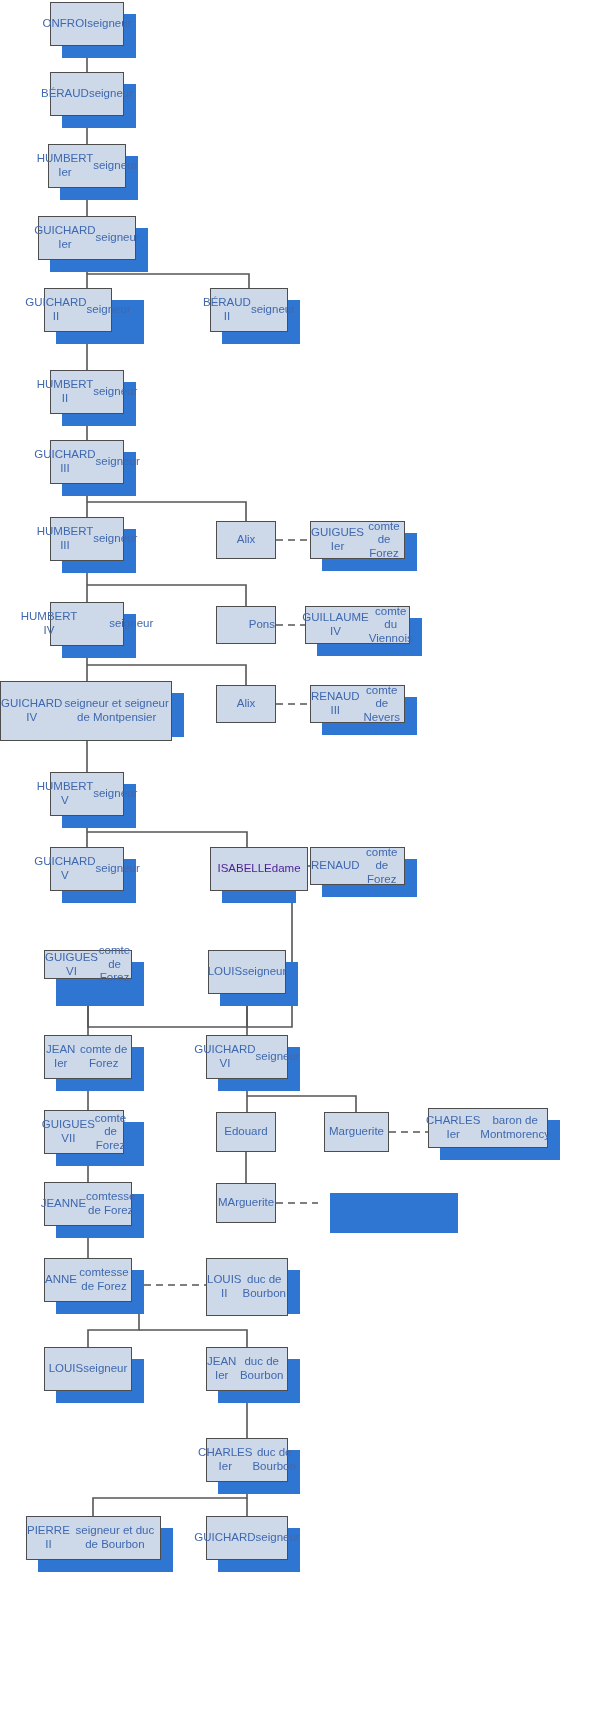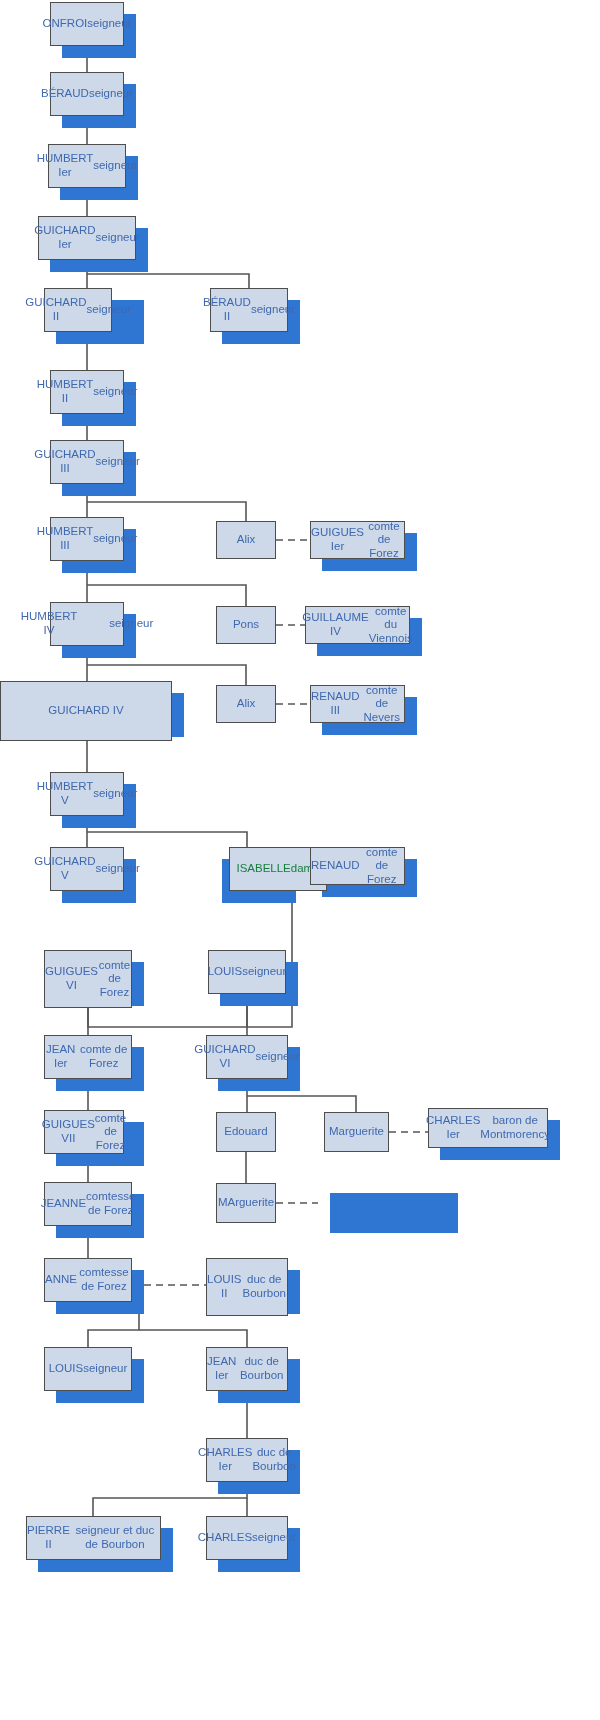"Pons" div.node { justify-content: none -> flex-end }
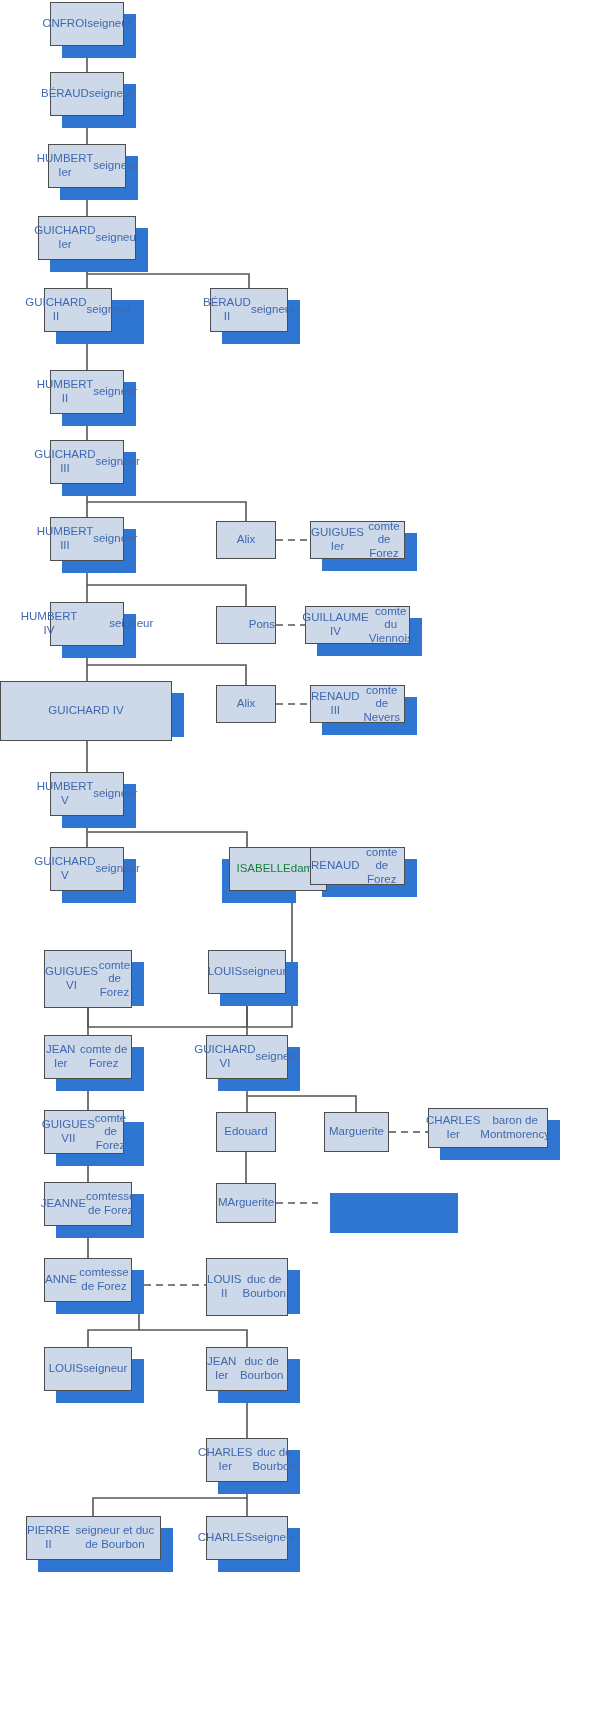"seigneur et seigneur de Montpensier" div.l2 { html: none -> <div>seigneur et seigneur de Montpensier</div> }
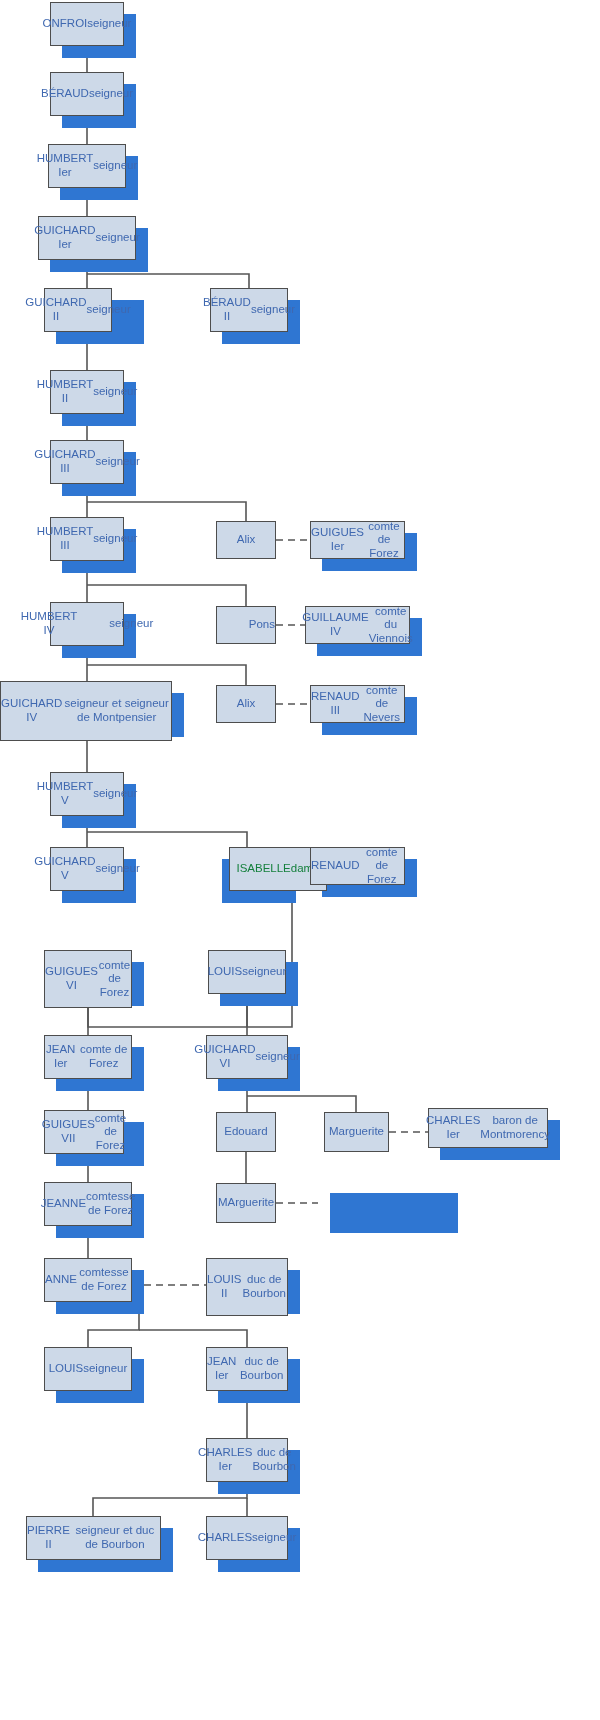"ISABELLE" div.node { color: #15803d -> #4c1d95; margin-left: 19px -> none }
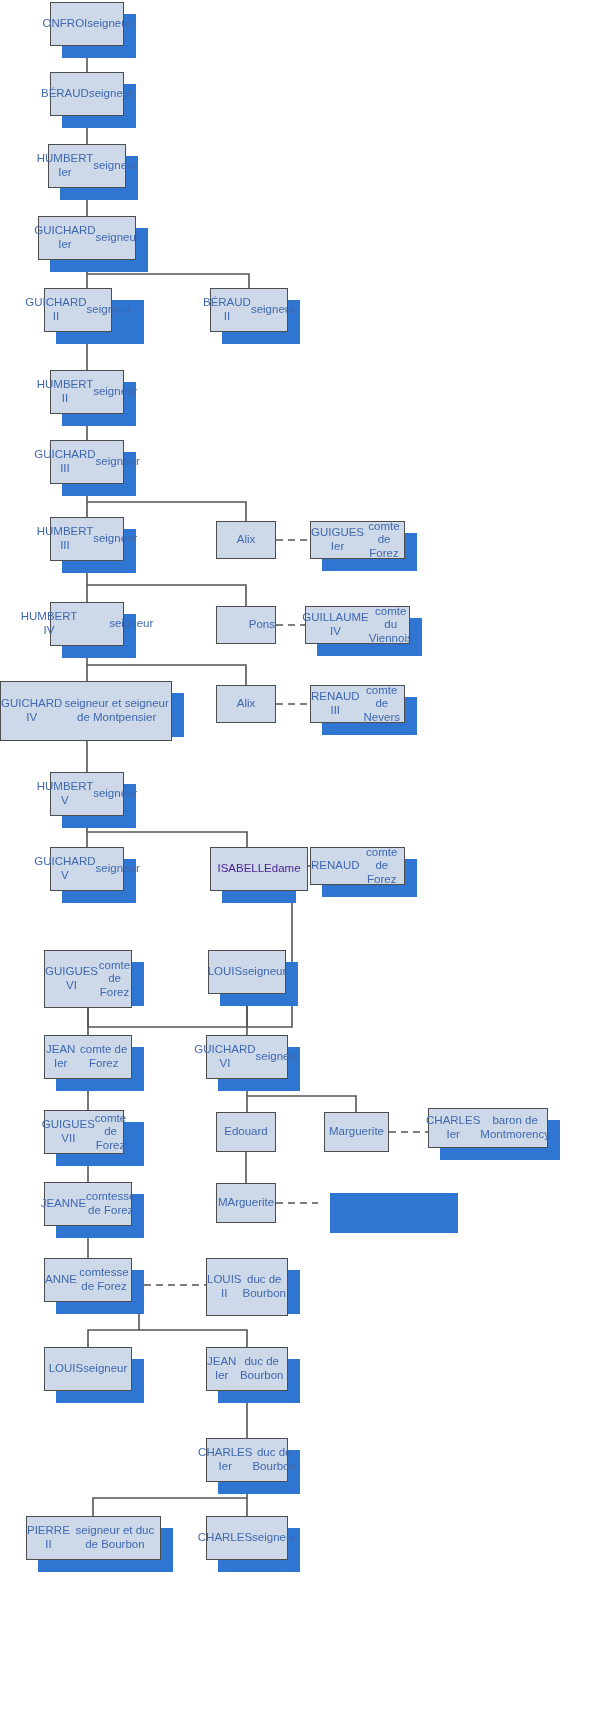"GUIGUES VI" div.node { height: 58px -> 29px }
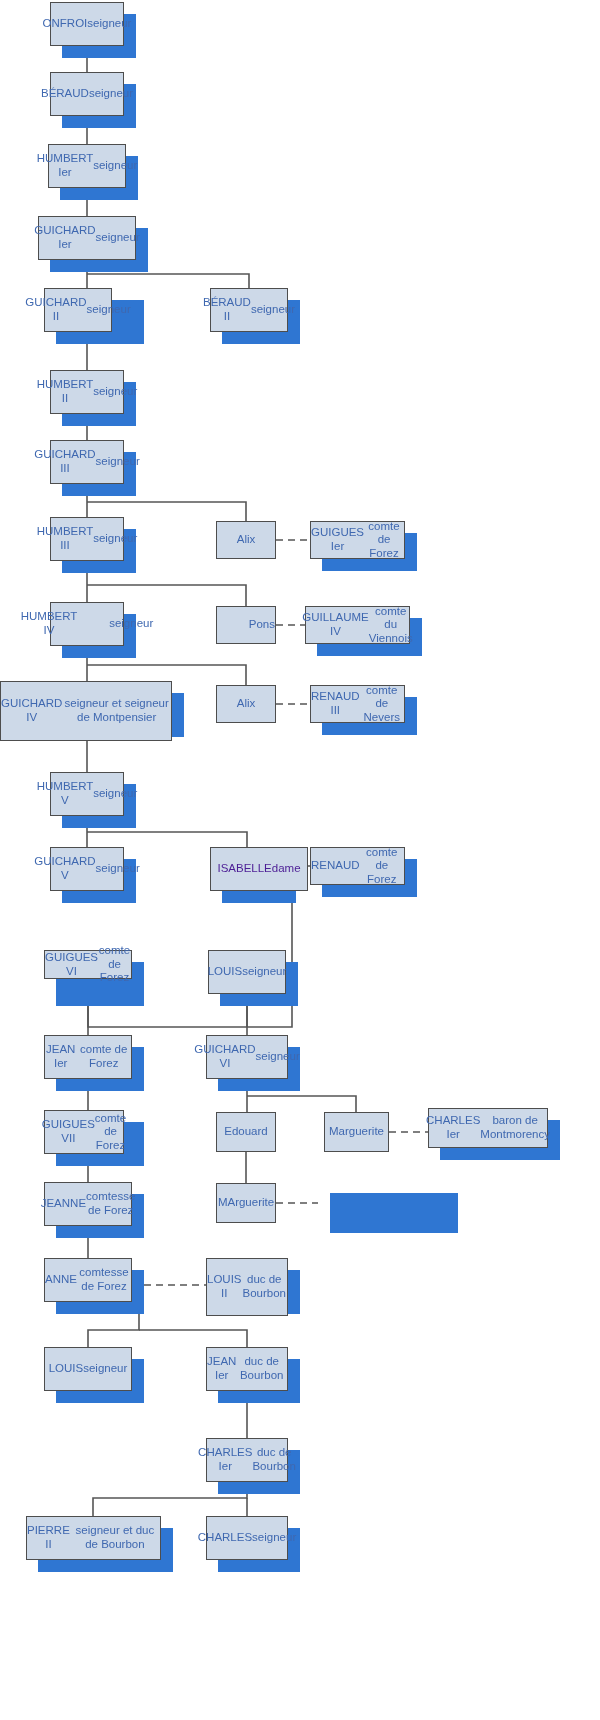"CHARLES" div.l1 { text: CHARLES -> GUICHARD }
